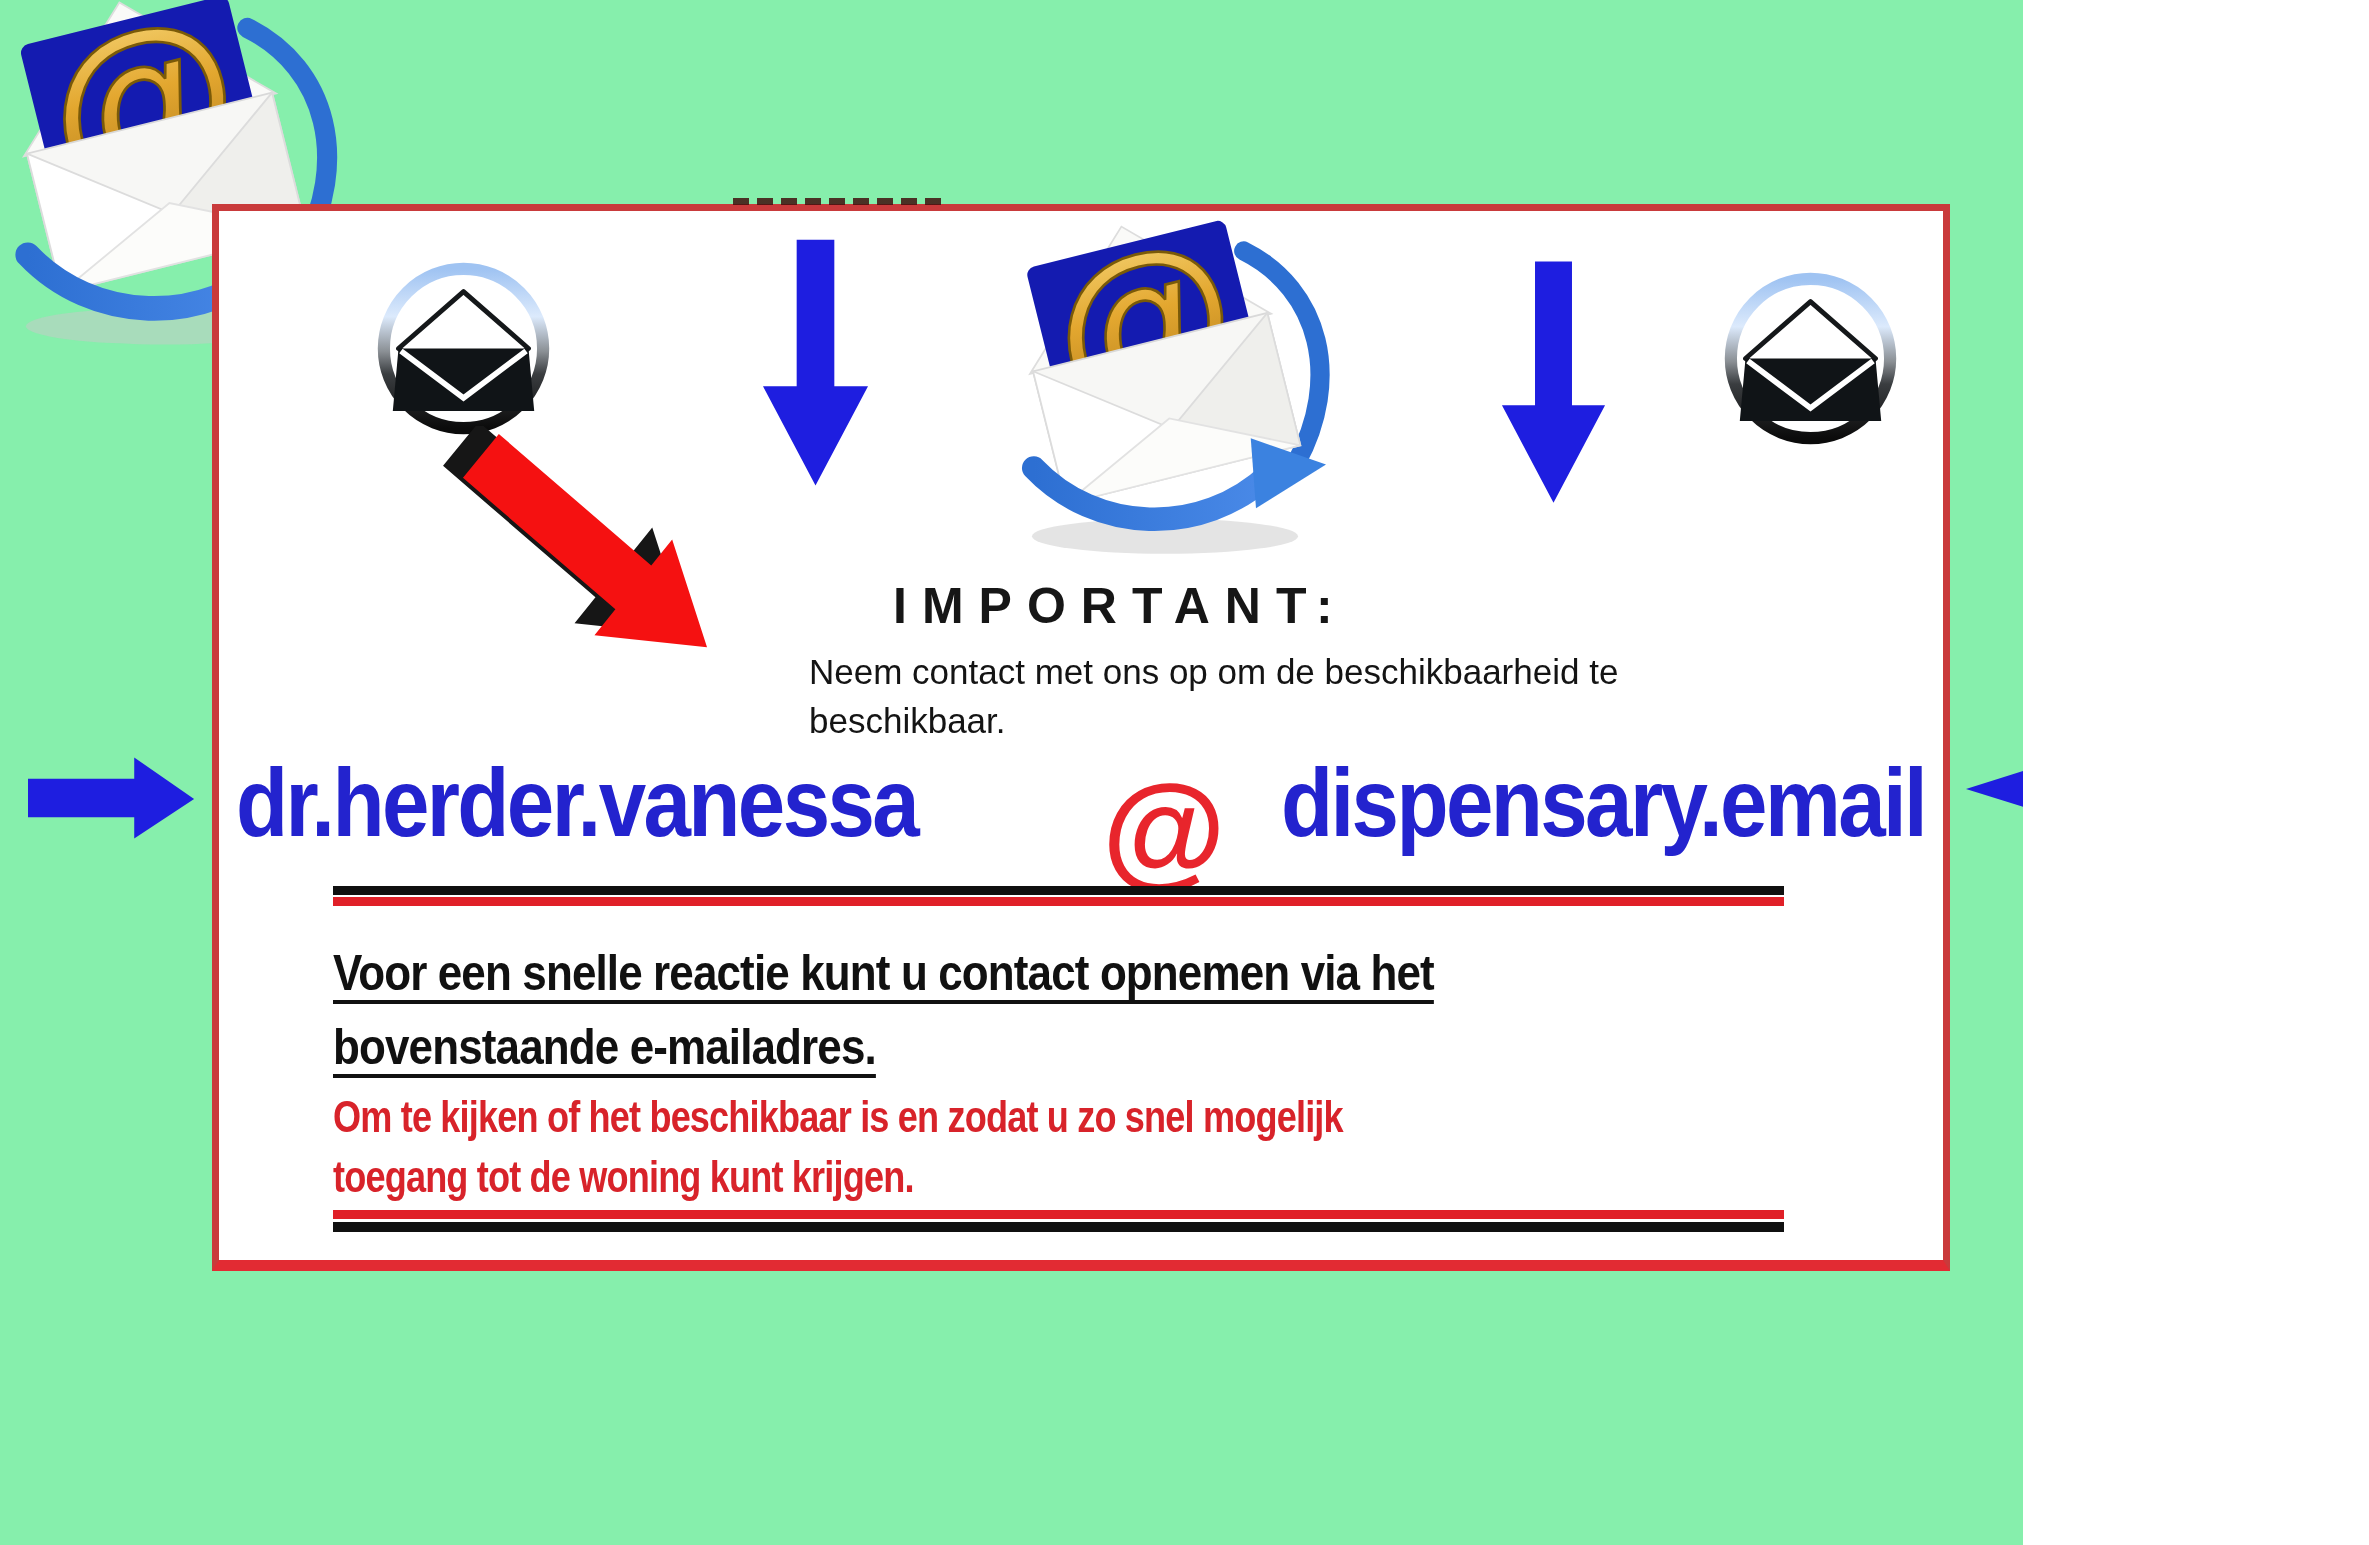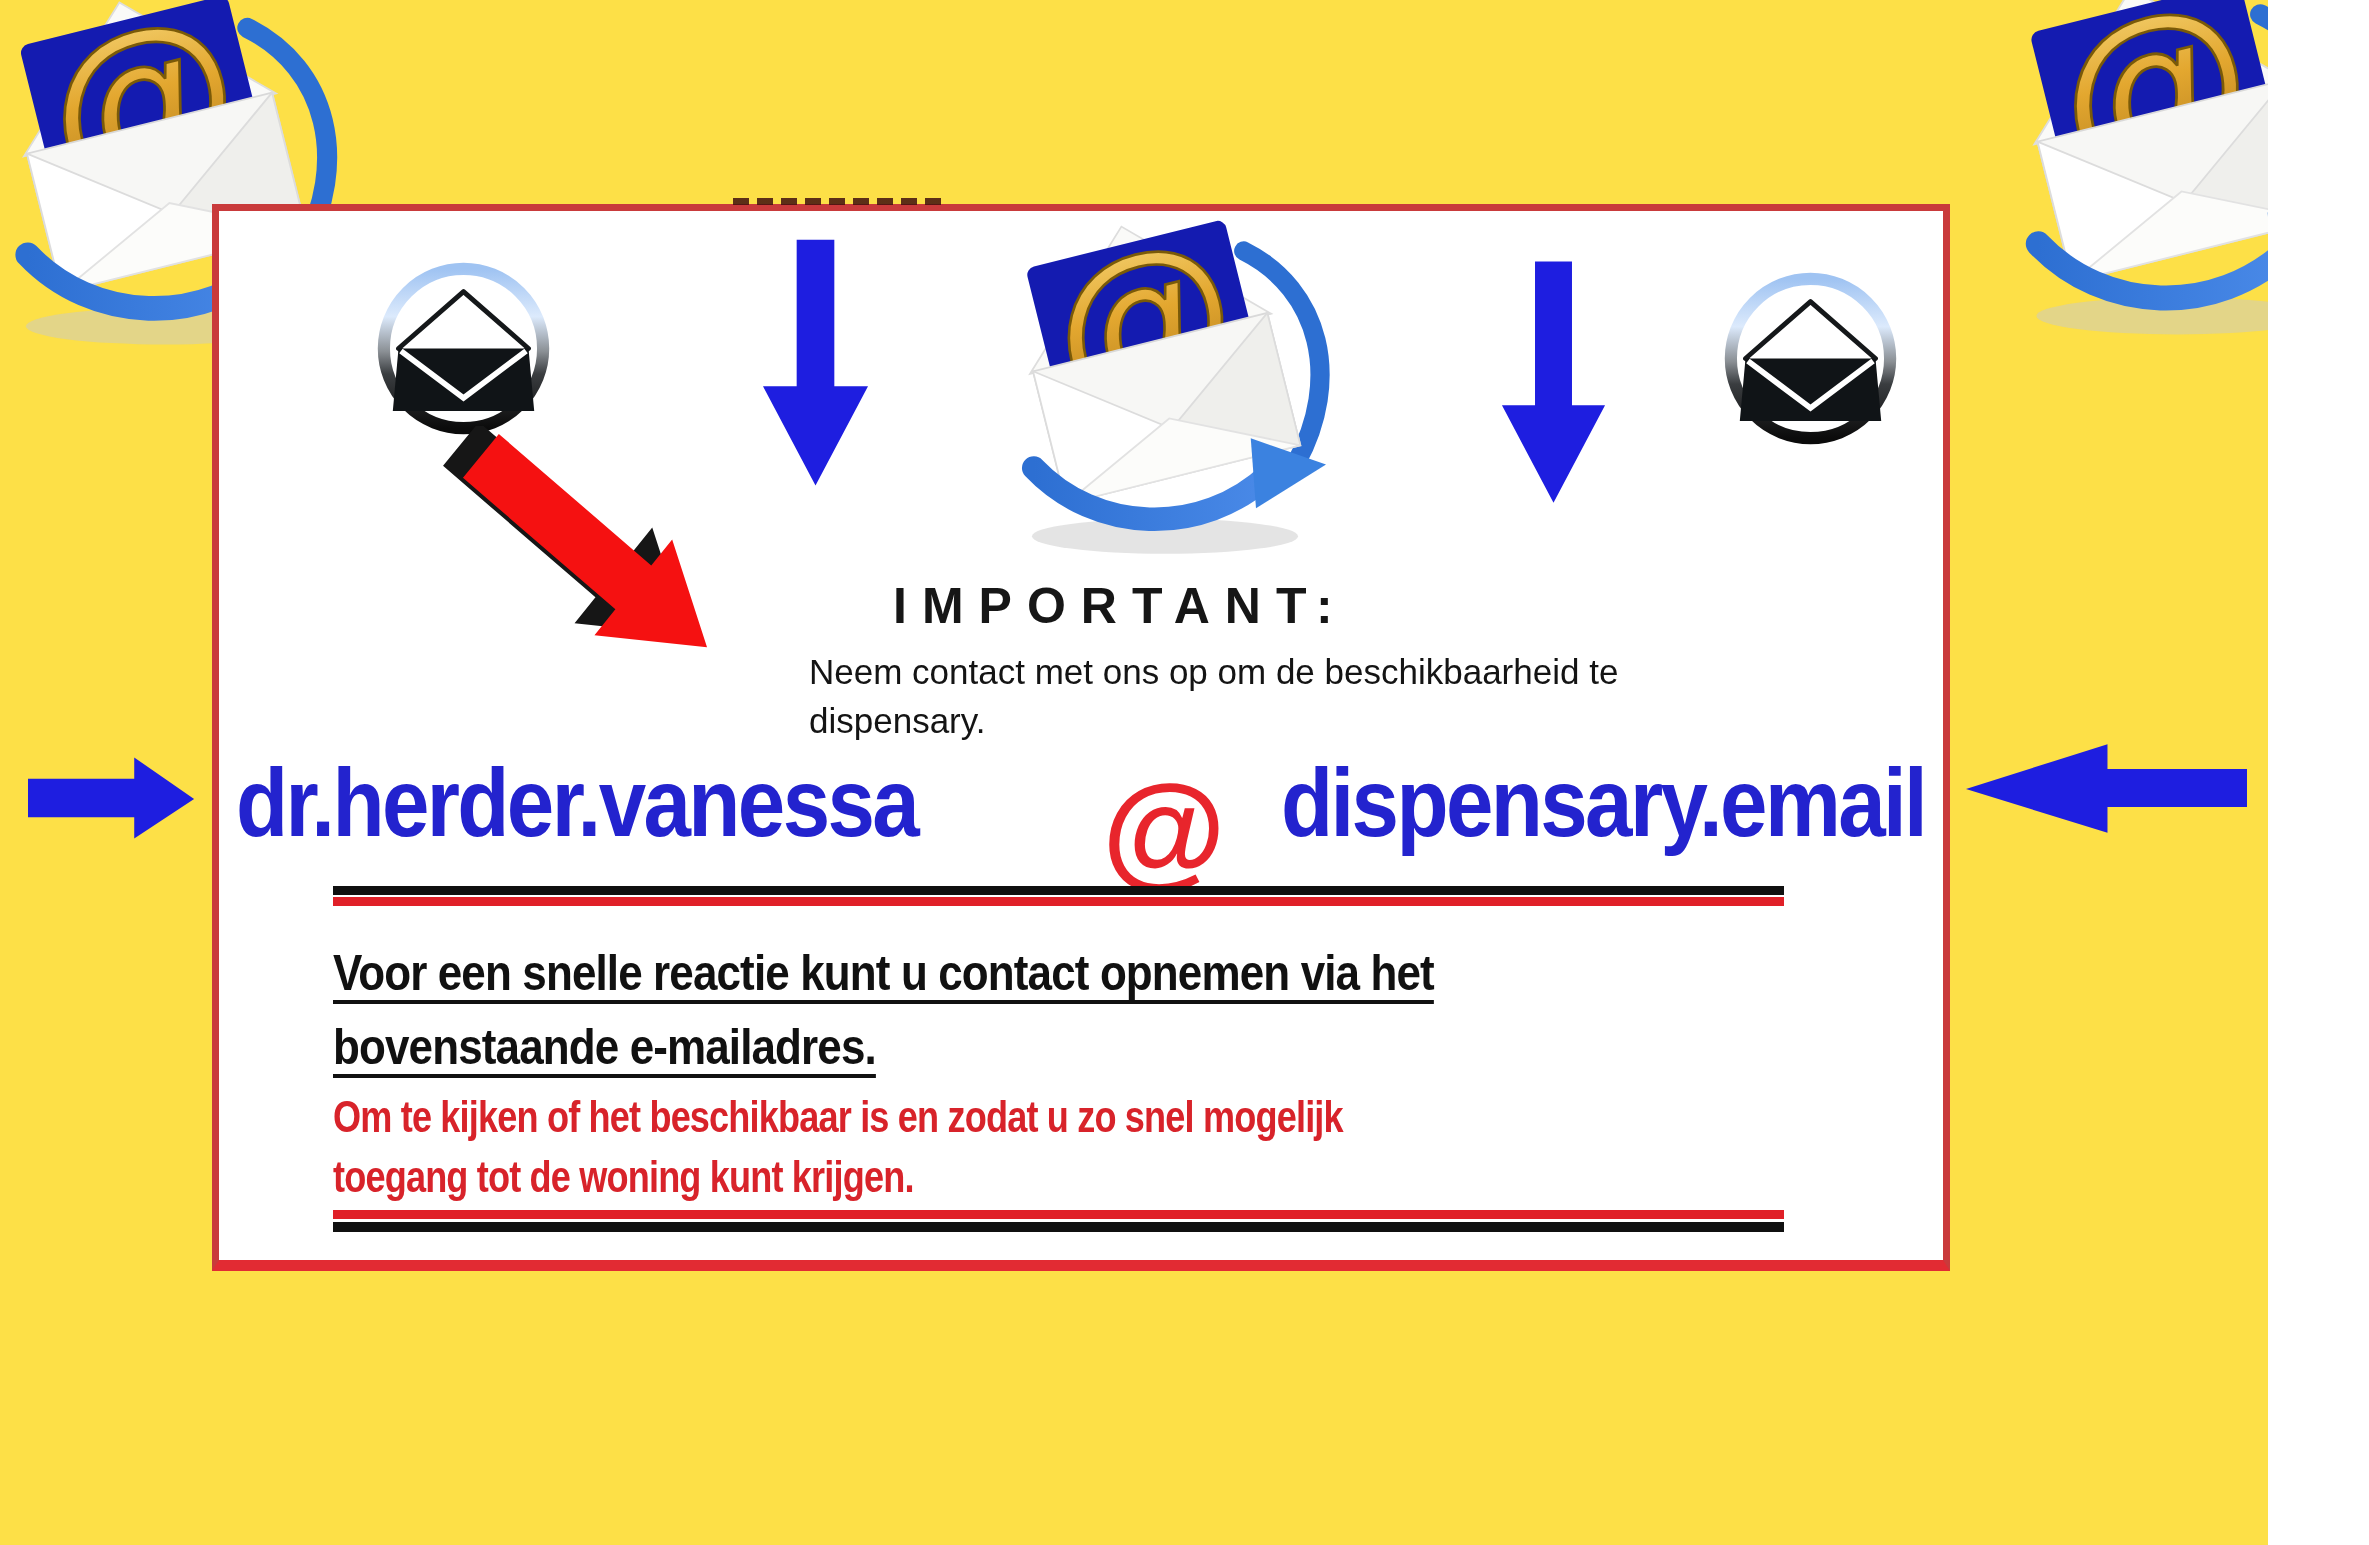"IMPORTANT:" #canvas { background: #fde047 -> #86efac; width: 2268px -> 2023px }
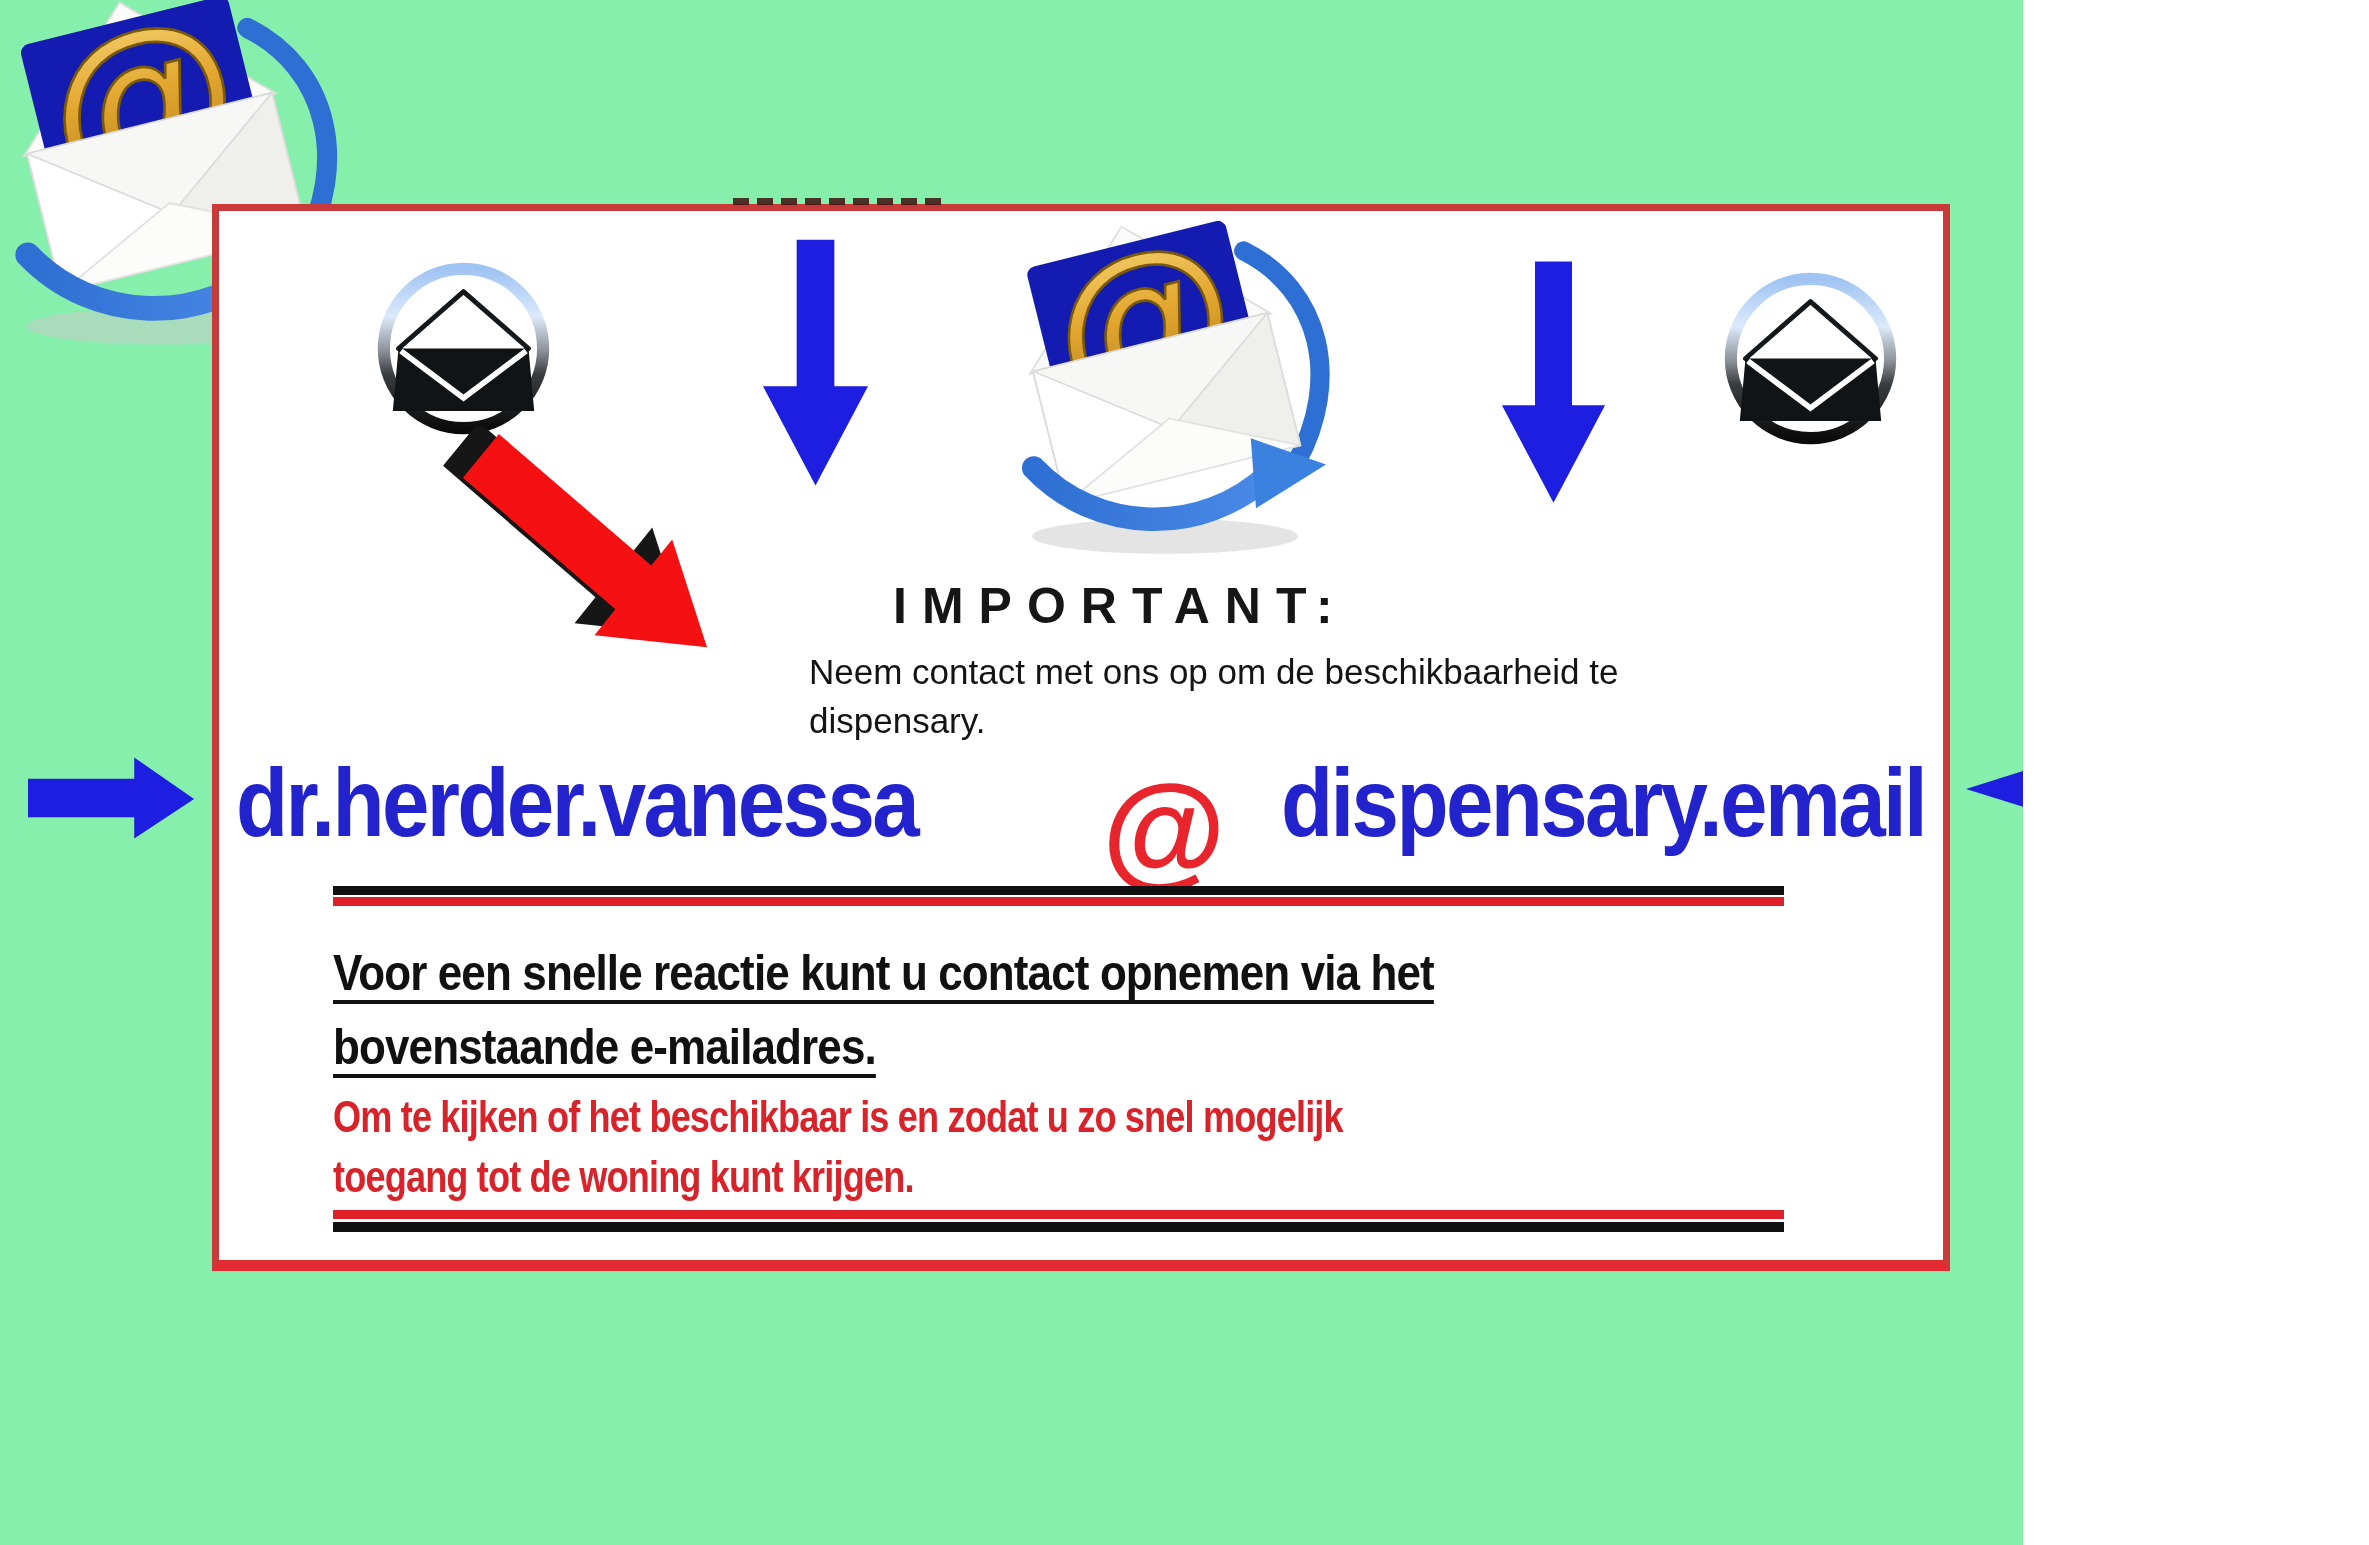"dispensary." div { text: dispensary -> beschikbaar }
